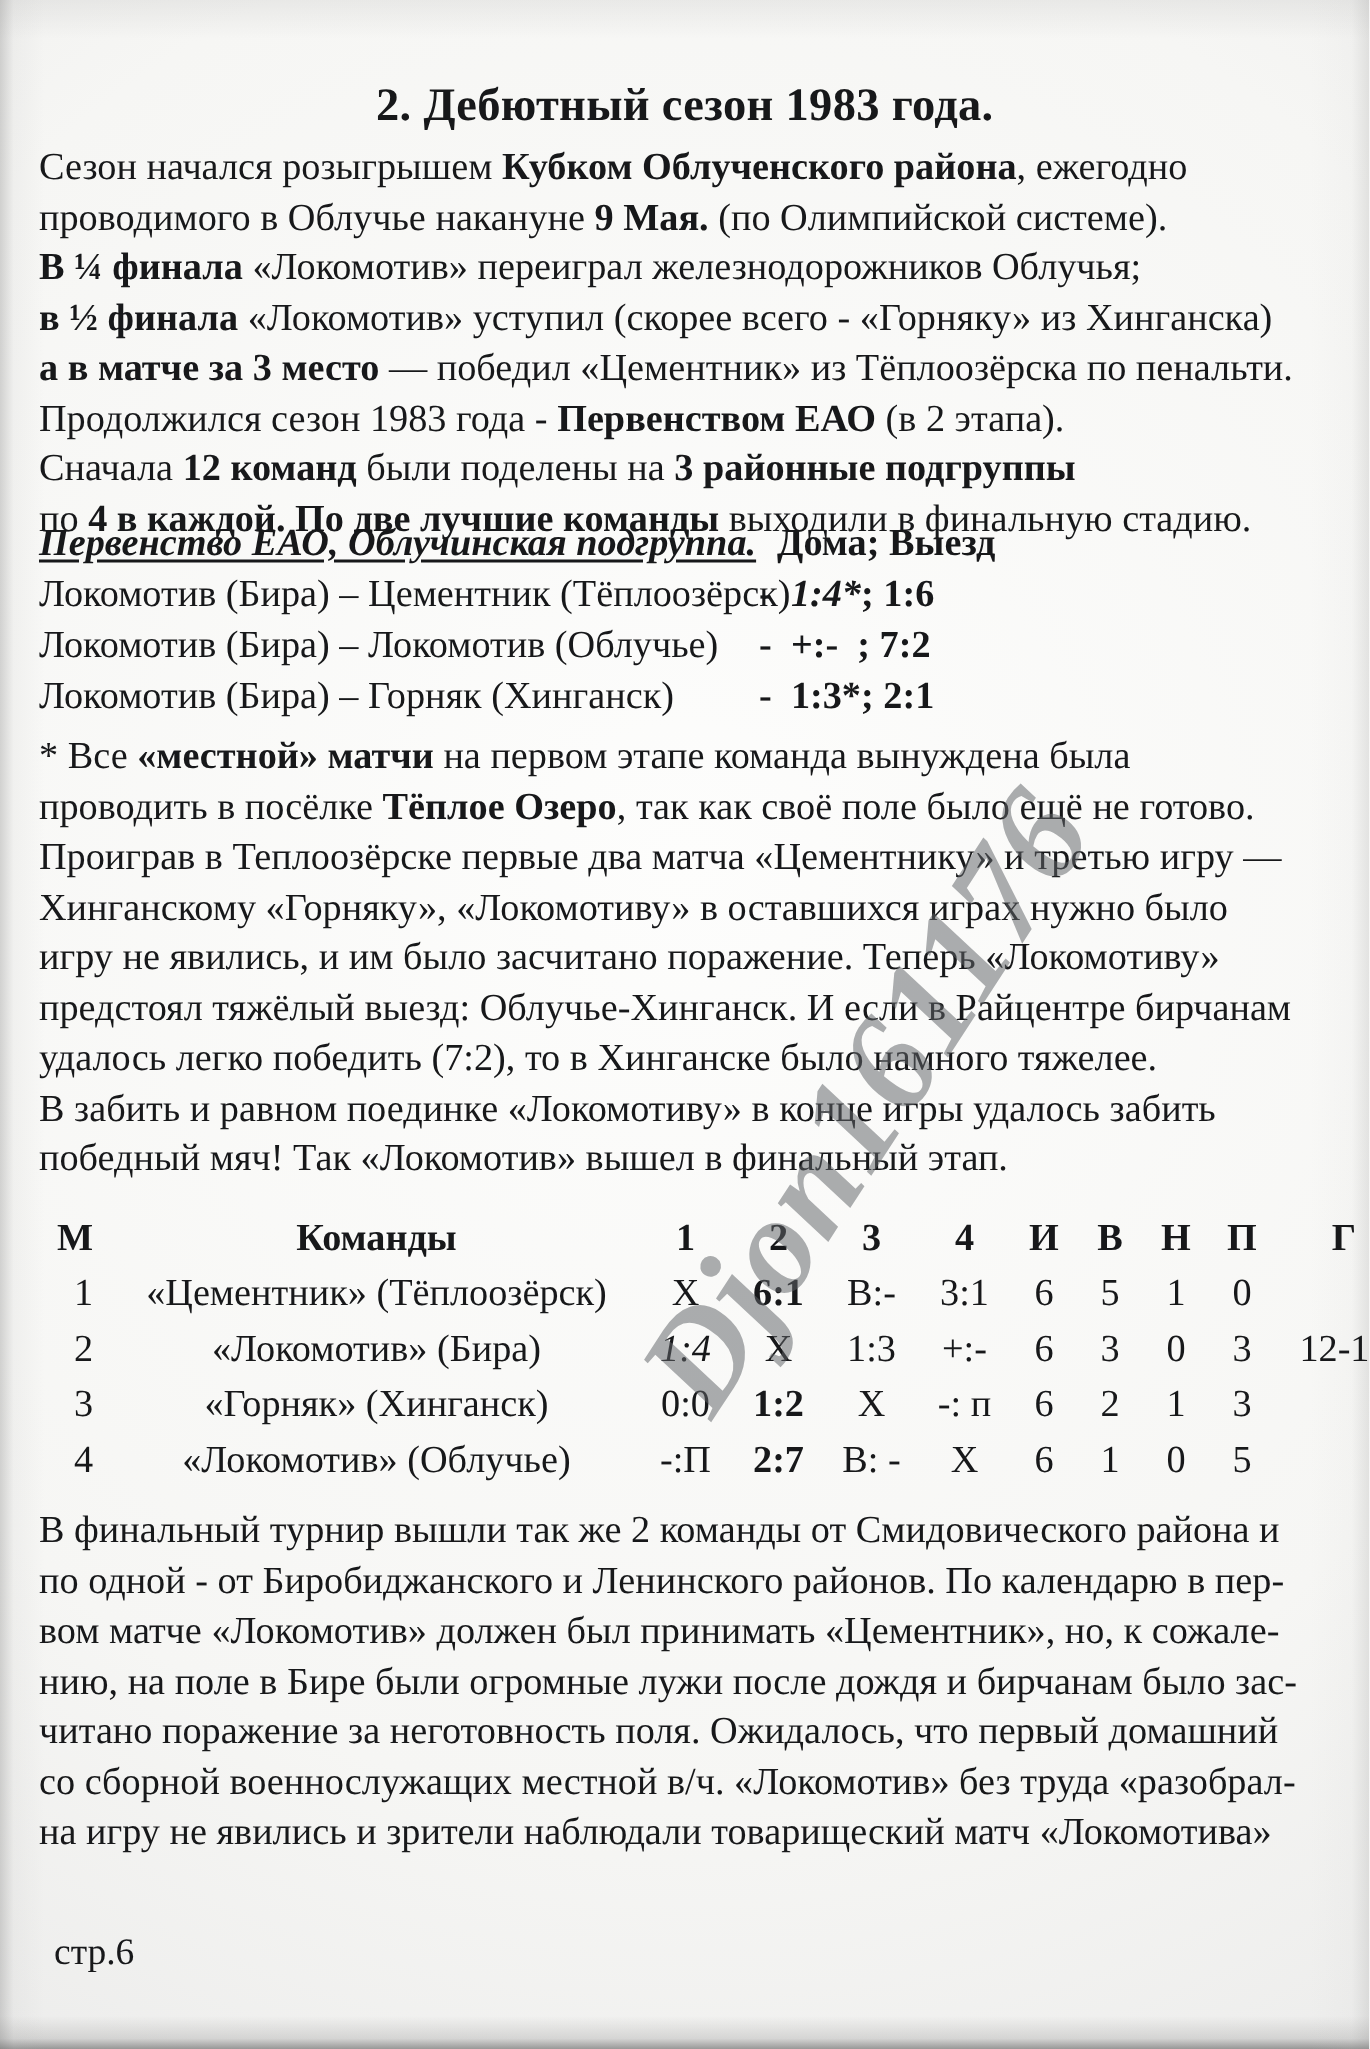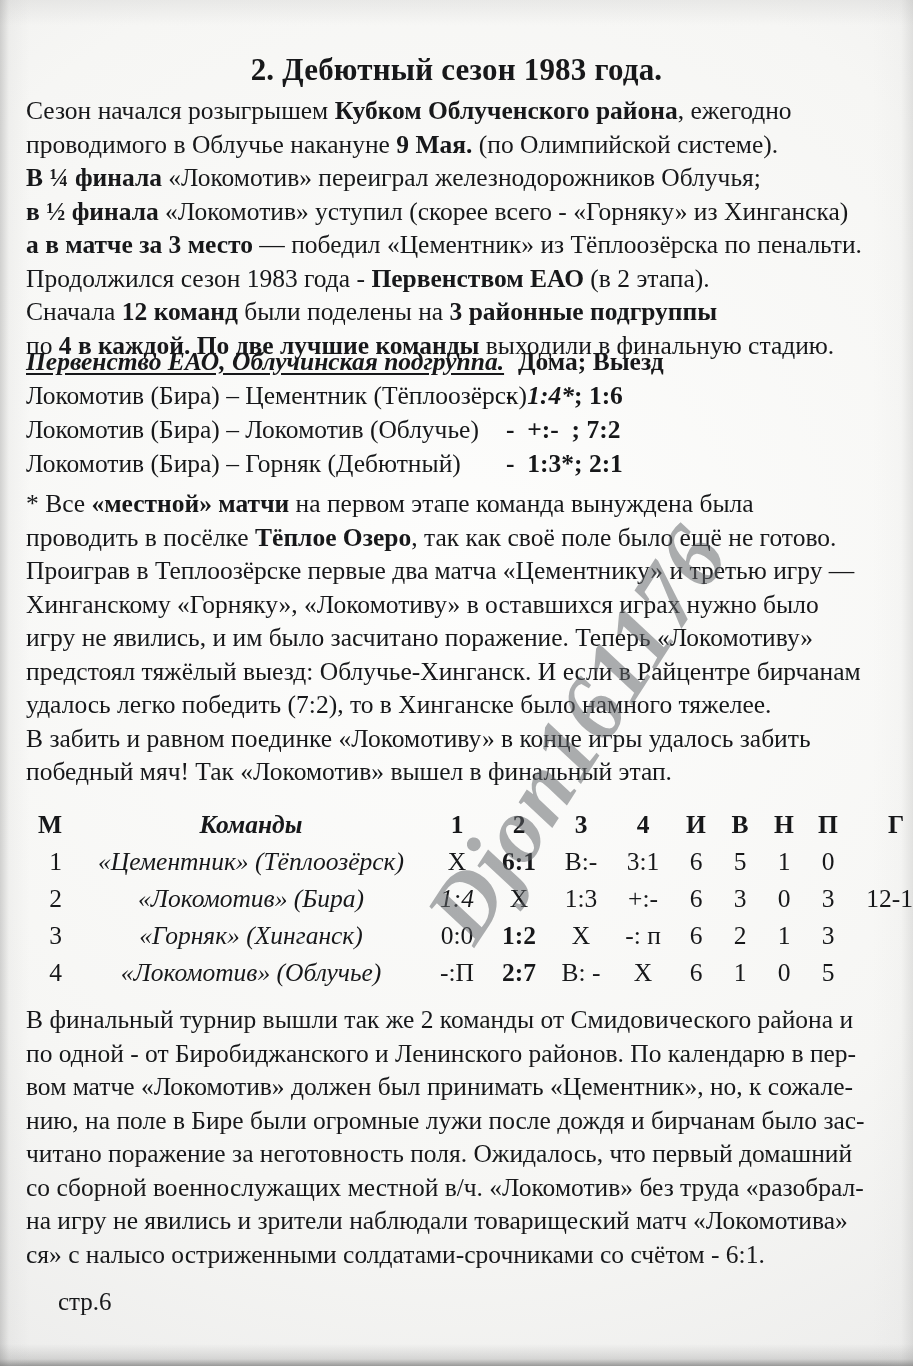"Локомотив (Бира) – Горняк (Дебютный)" span.match { text: Дебютный -> Хинганск }
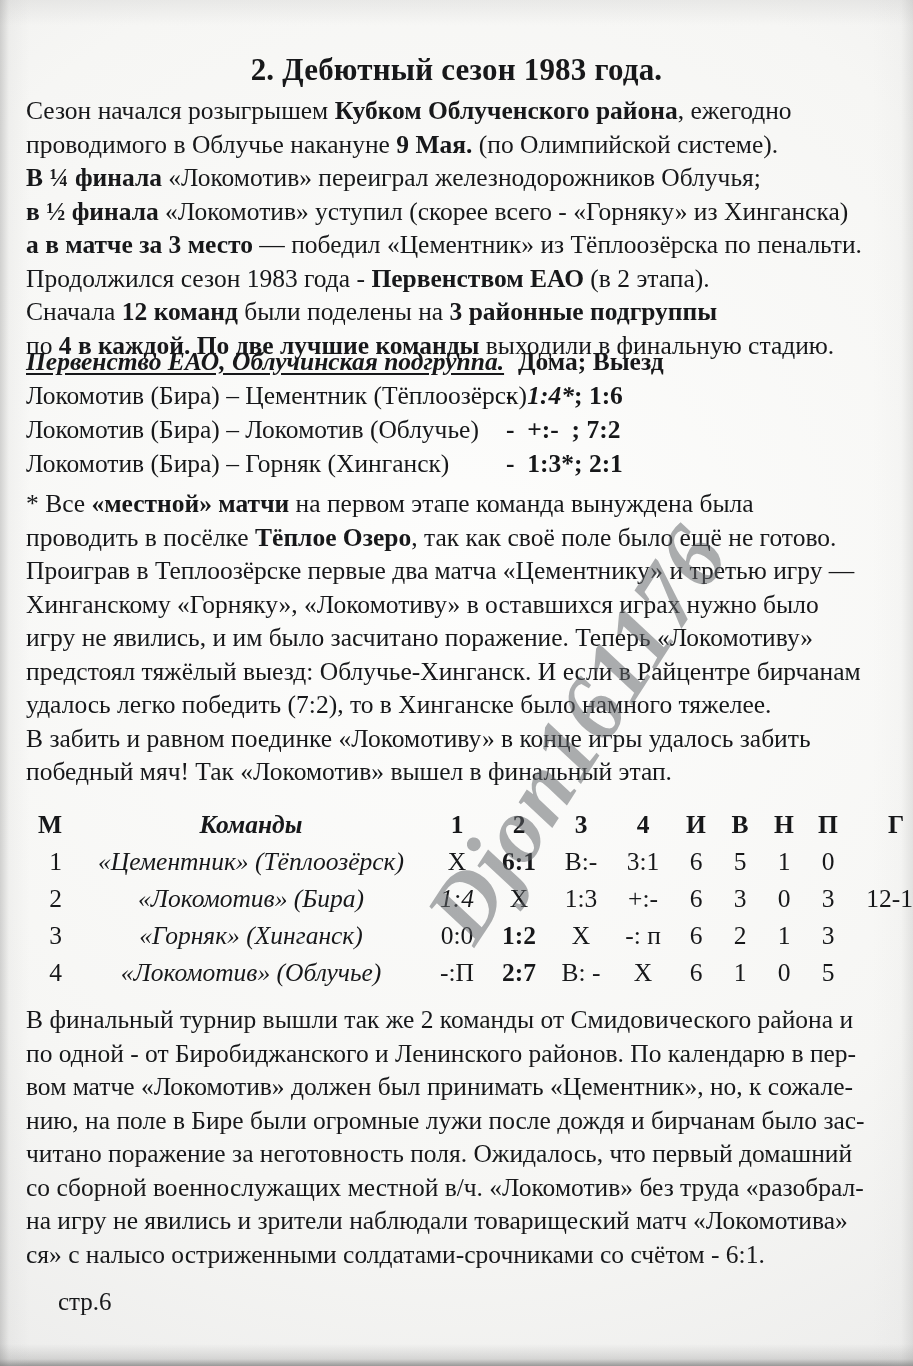"Команды" .col-team { font-style: italic -> none }
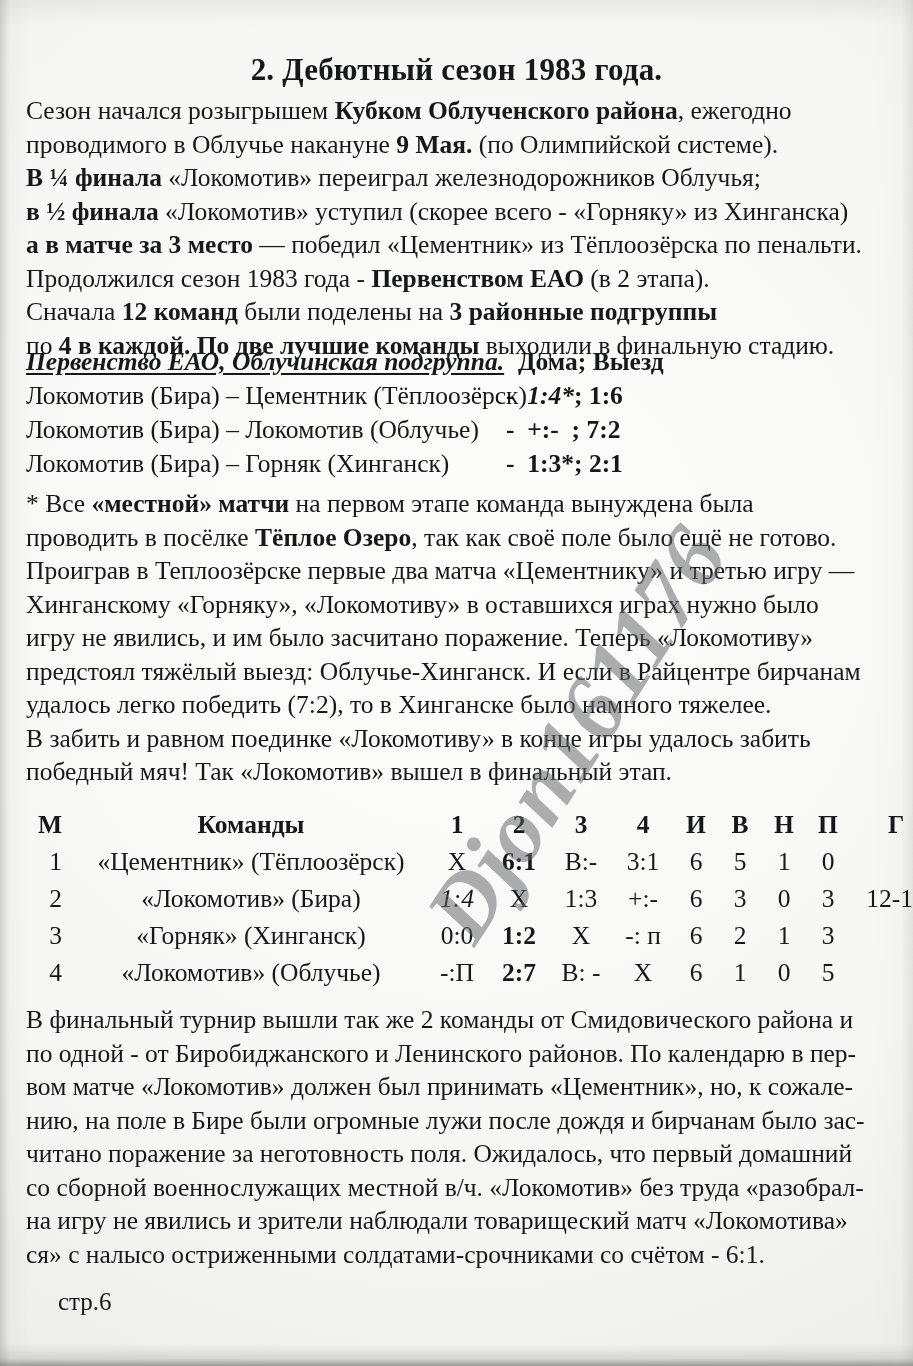"ся» с налысо остриженными" div.line { html: <div><span>ся» с налысо остриженными солдатами-срочниками со счётом - 6:1.</span></div> -> none }
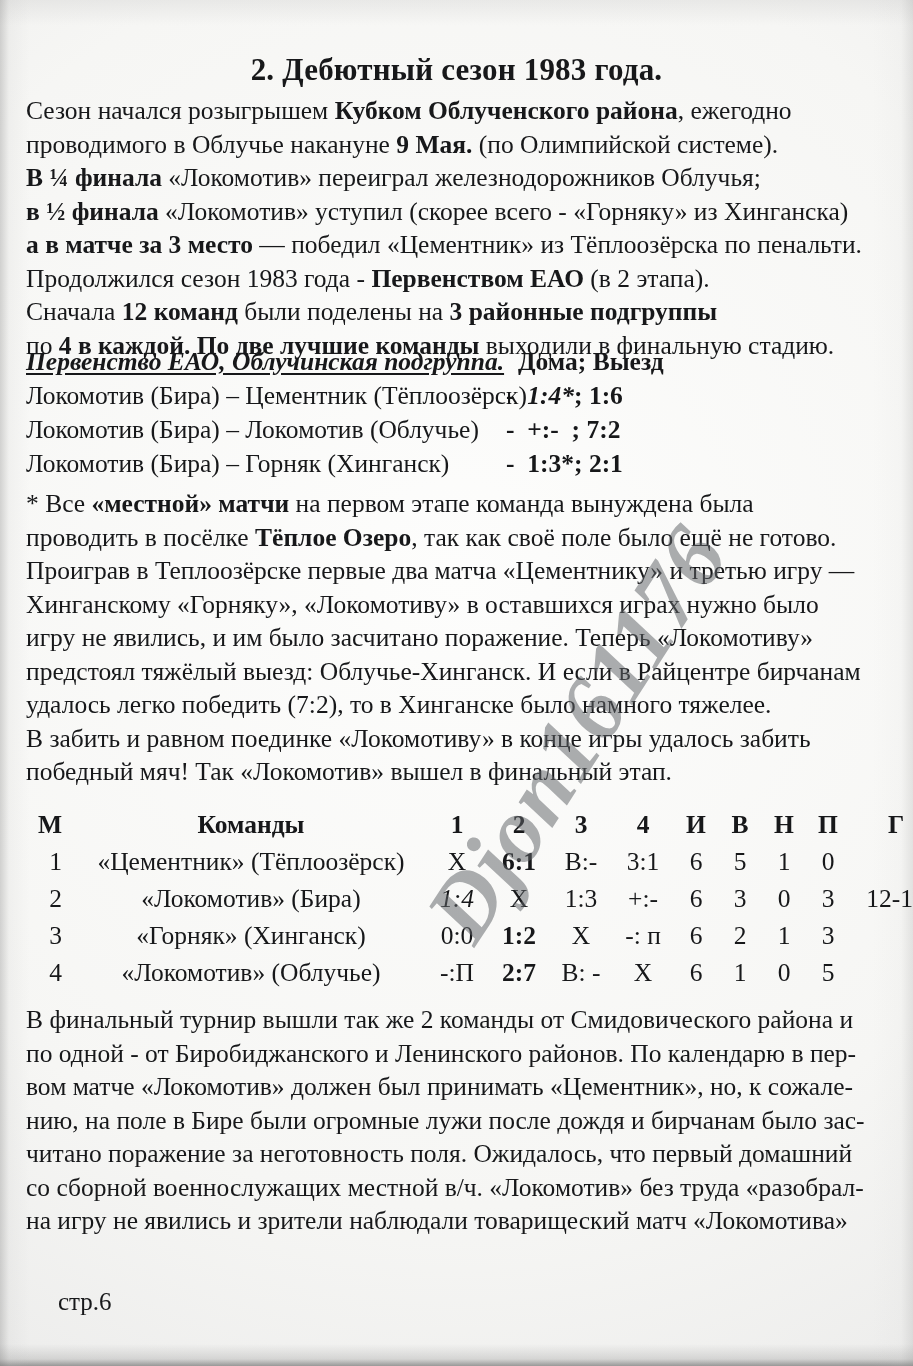"стр.6" #page-mark { margin-left: 22px -> none }
